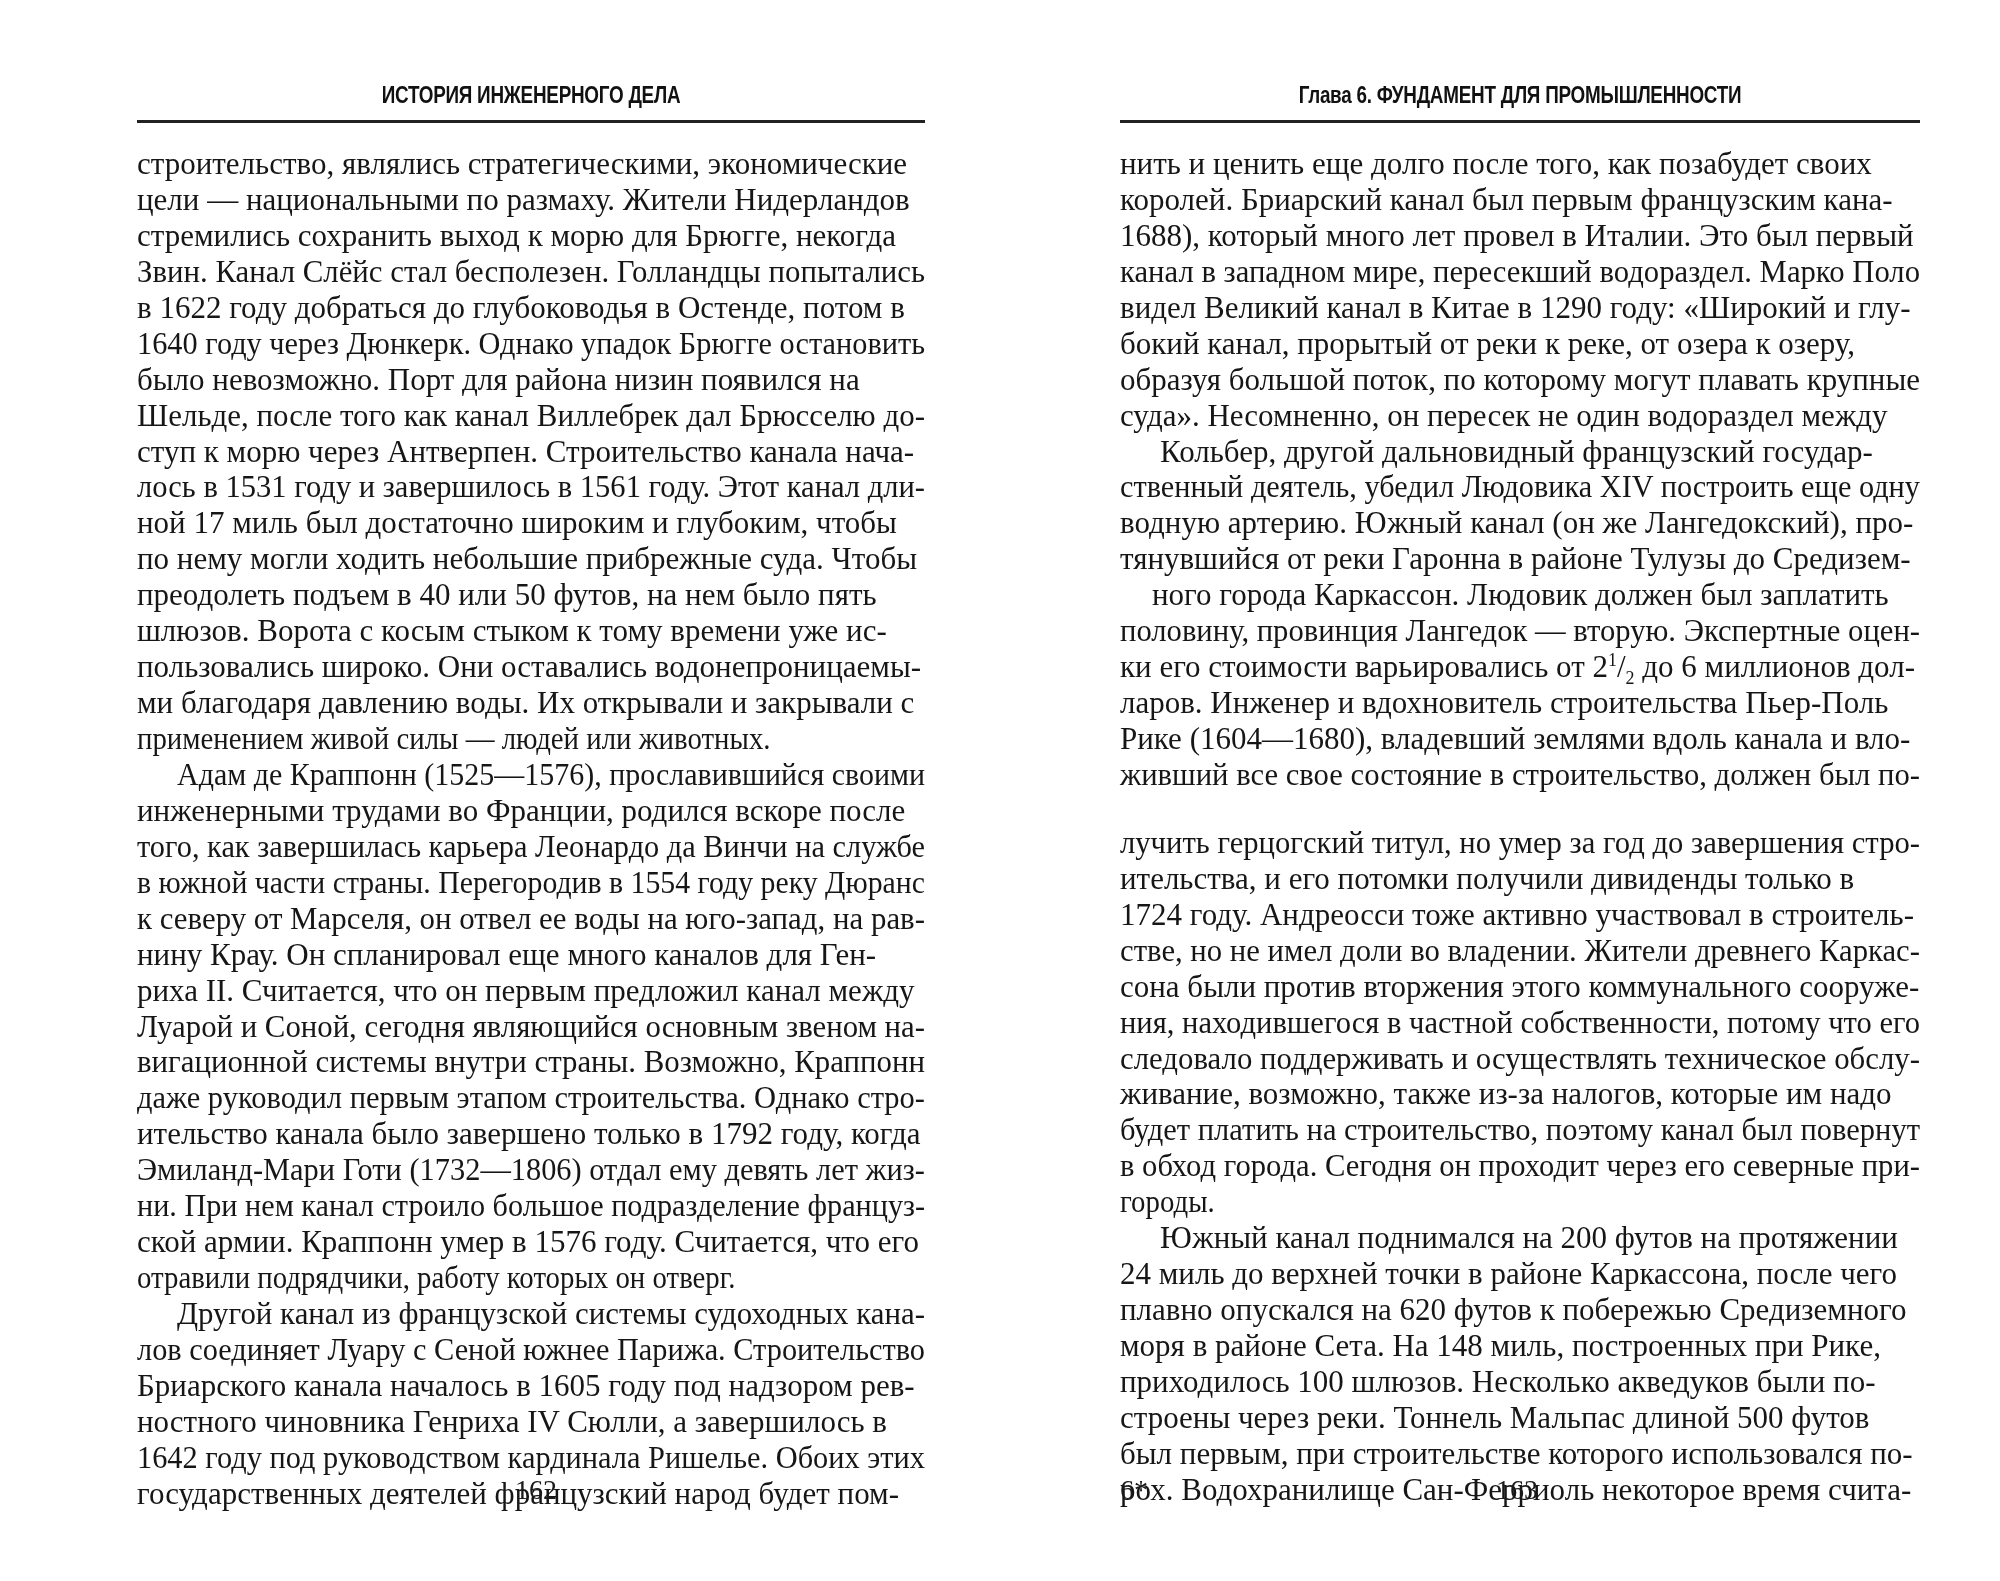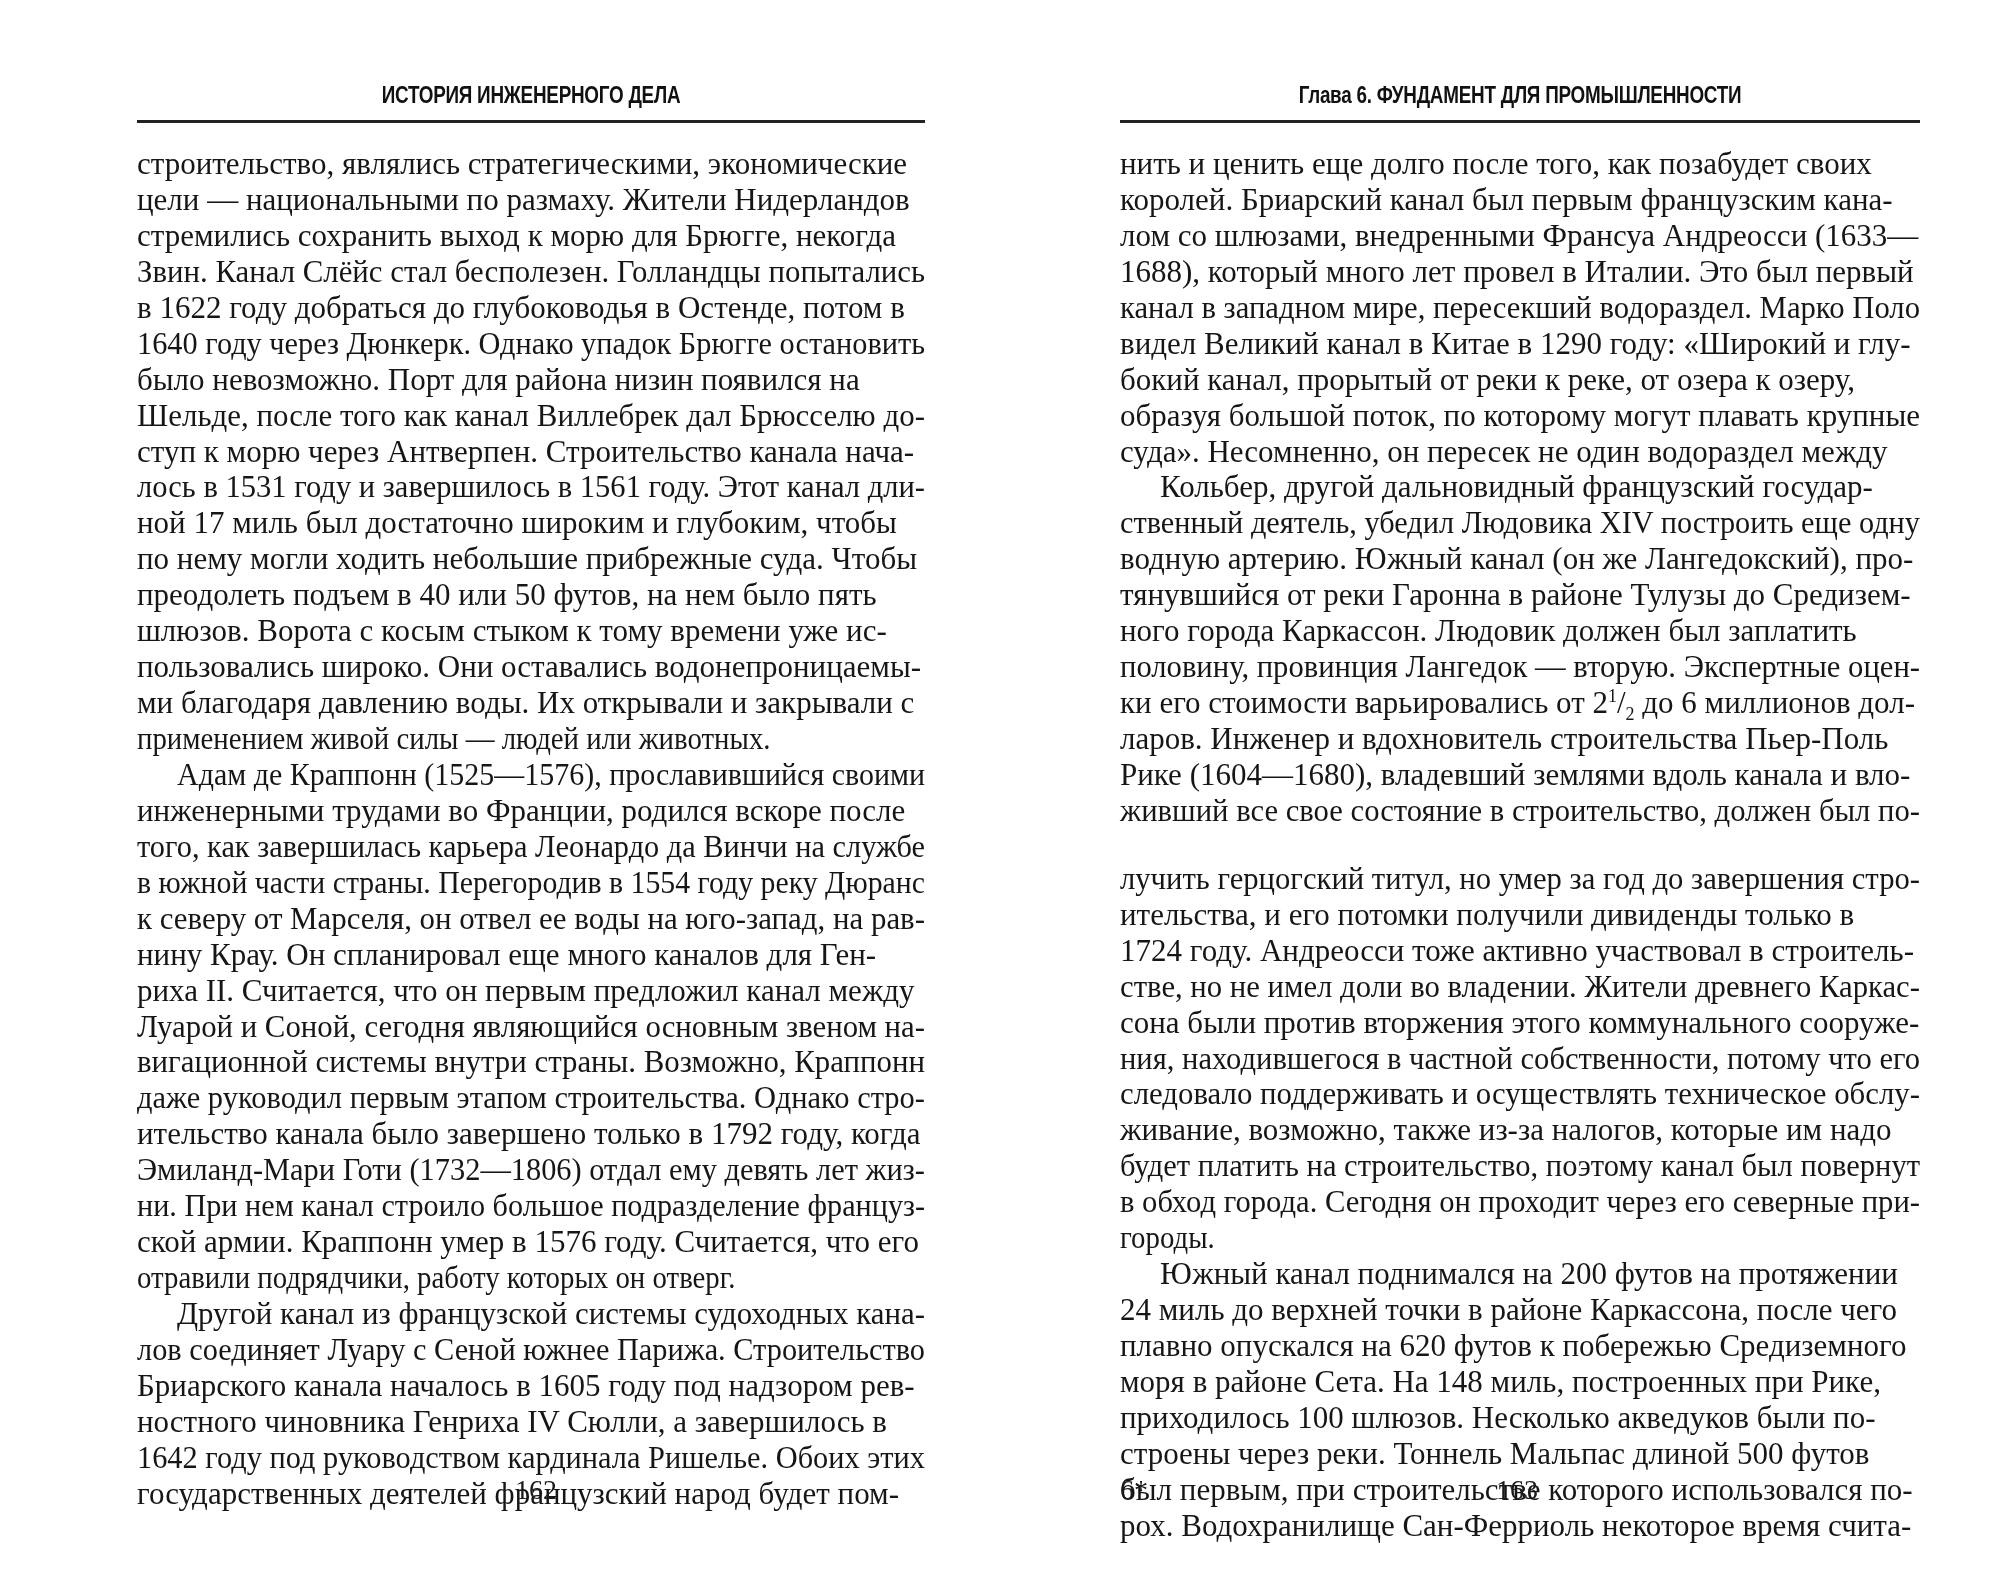"лом со шлюзами, внедренными Франсуа" div.line { html: <div><span>лом со шлюзами, внедренными Франсуа Андреосси (1633—</span></div> -> none }
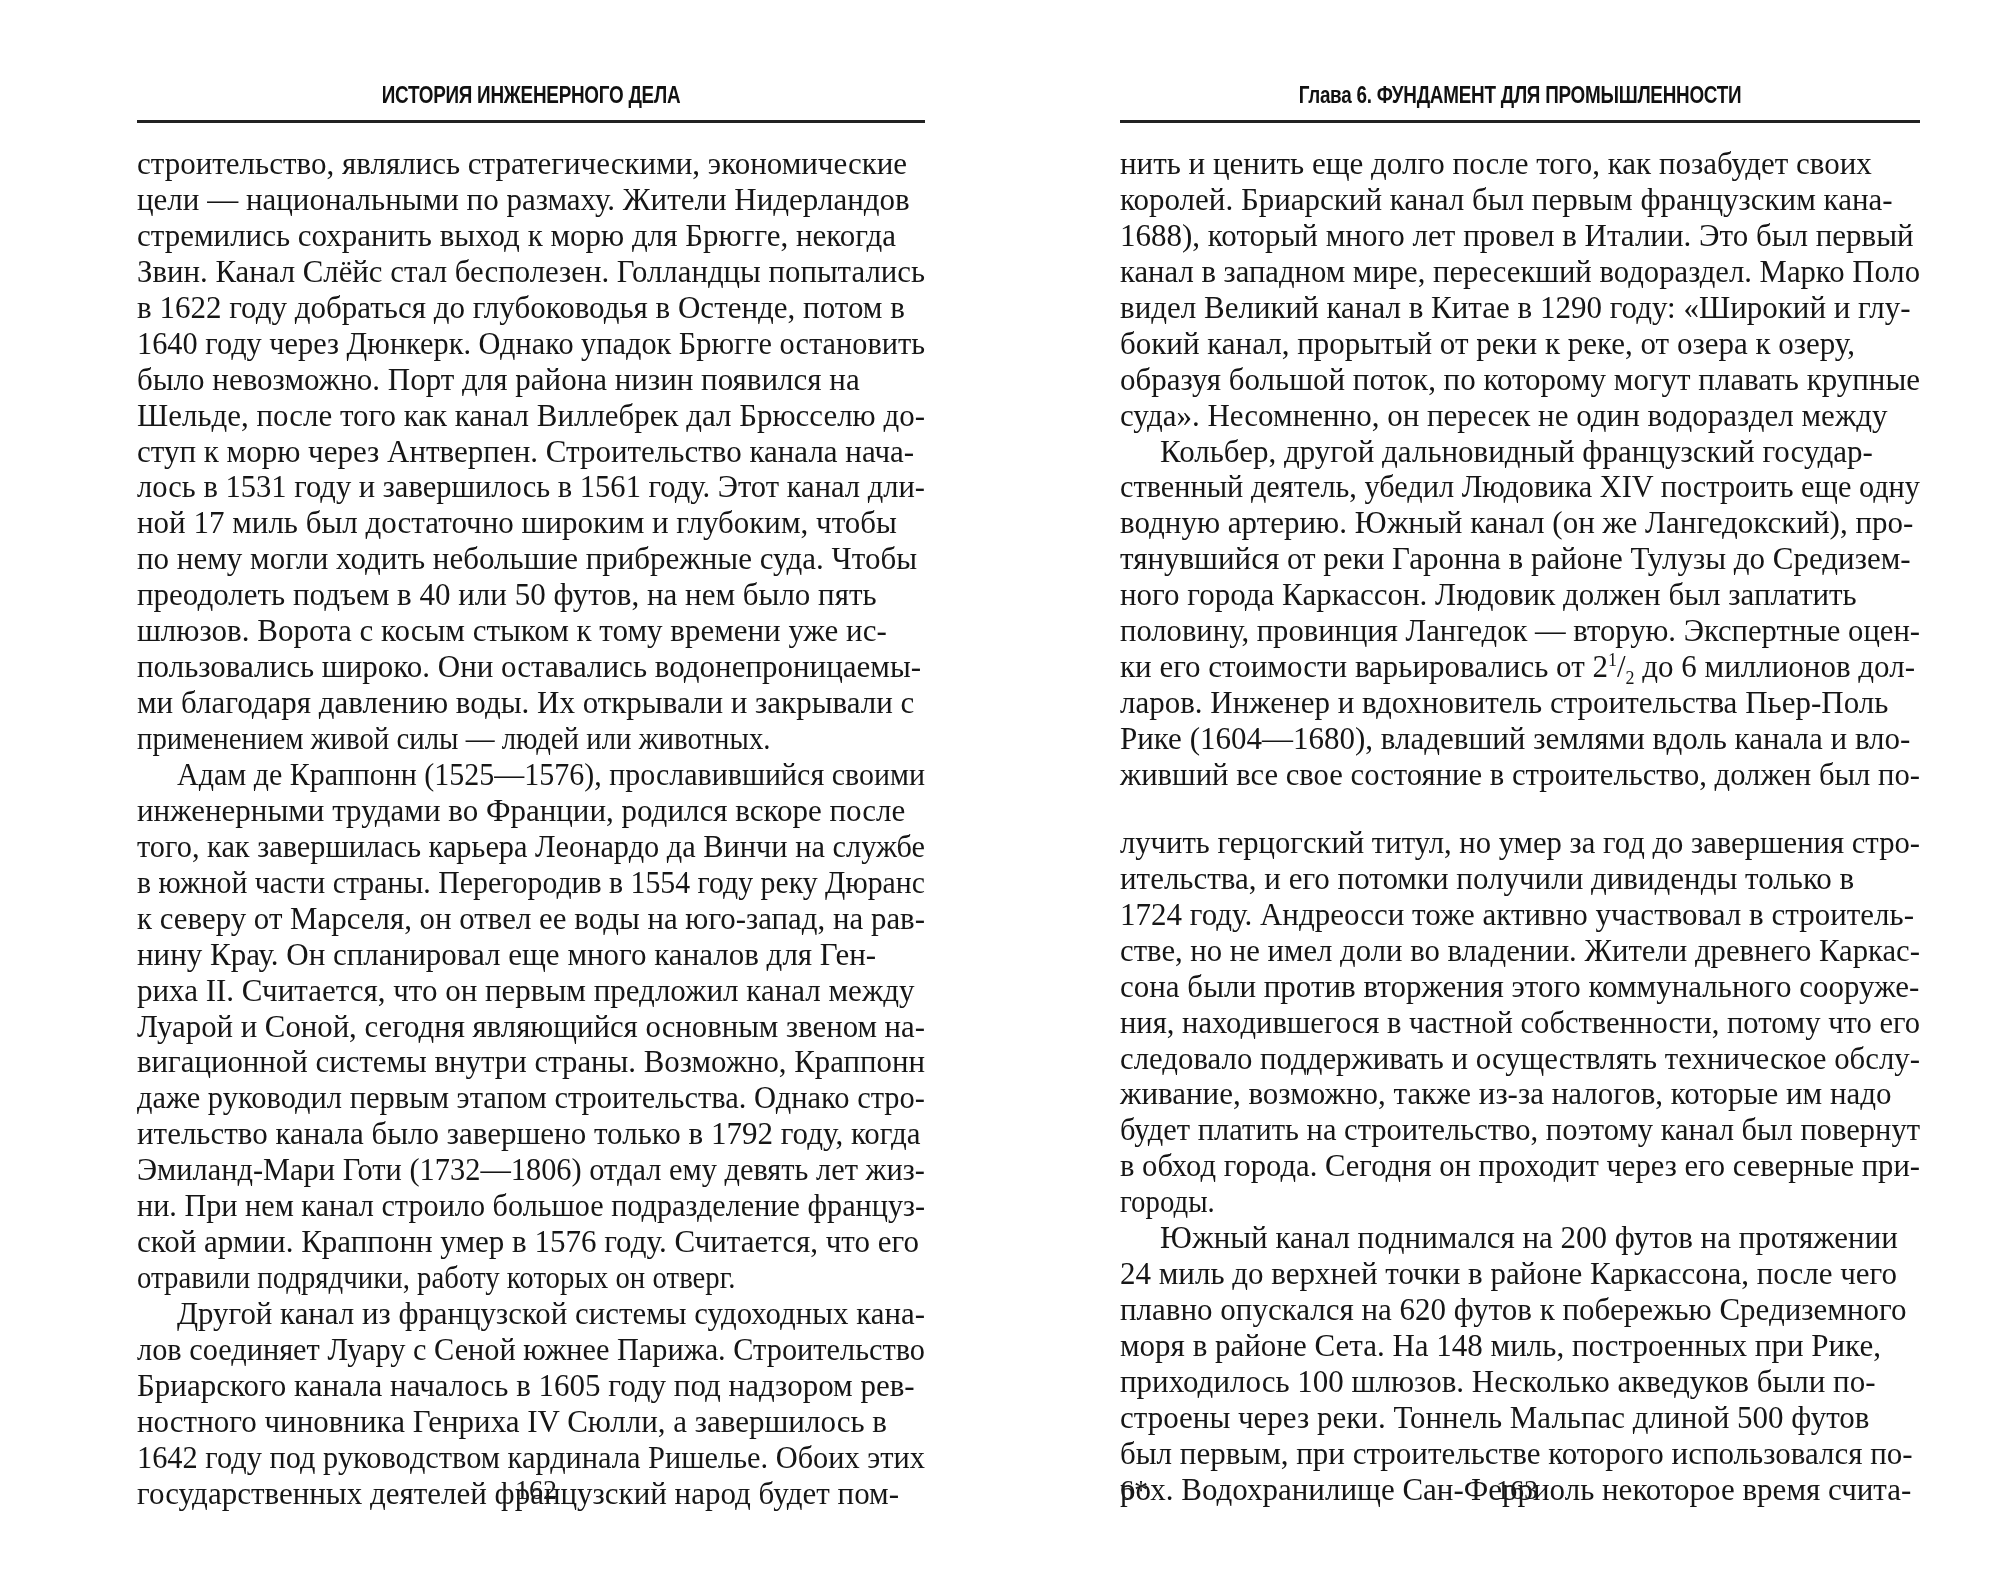"ного города Каркассон. Людовик должен" span { margin-left: none -> 32px }
